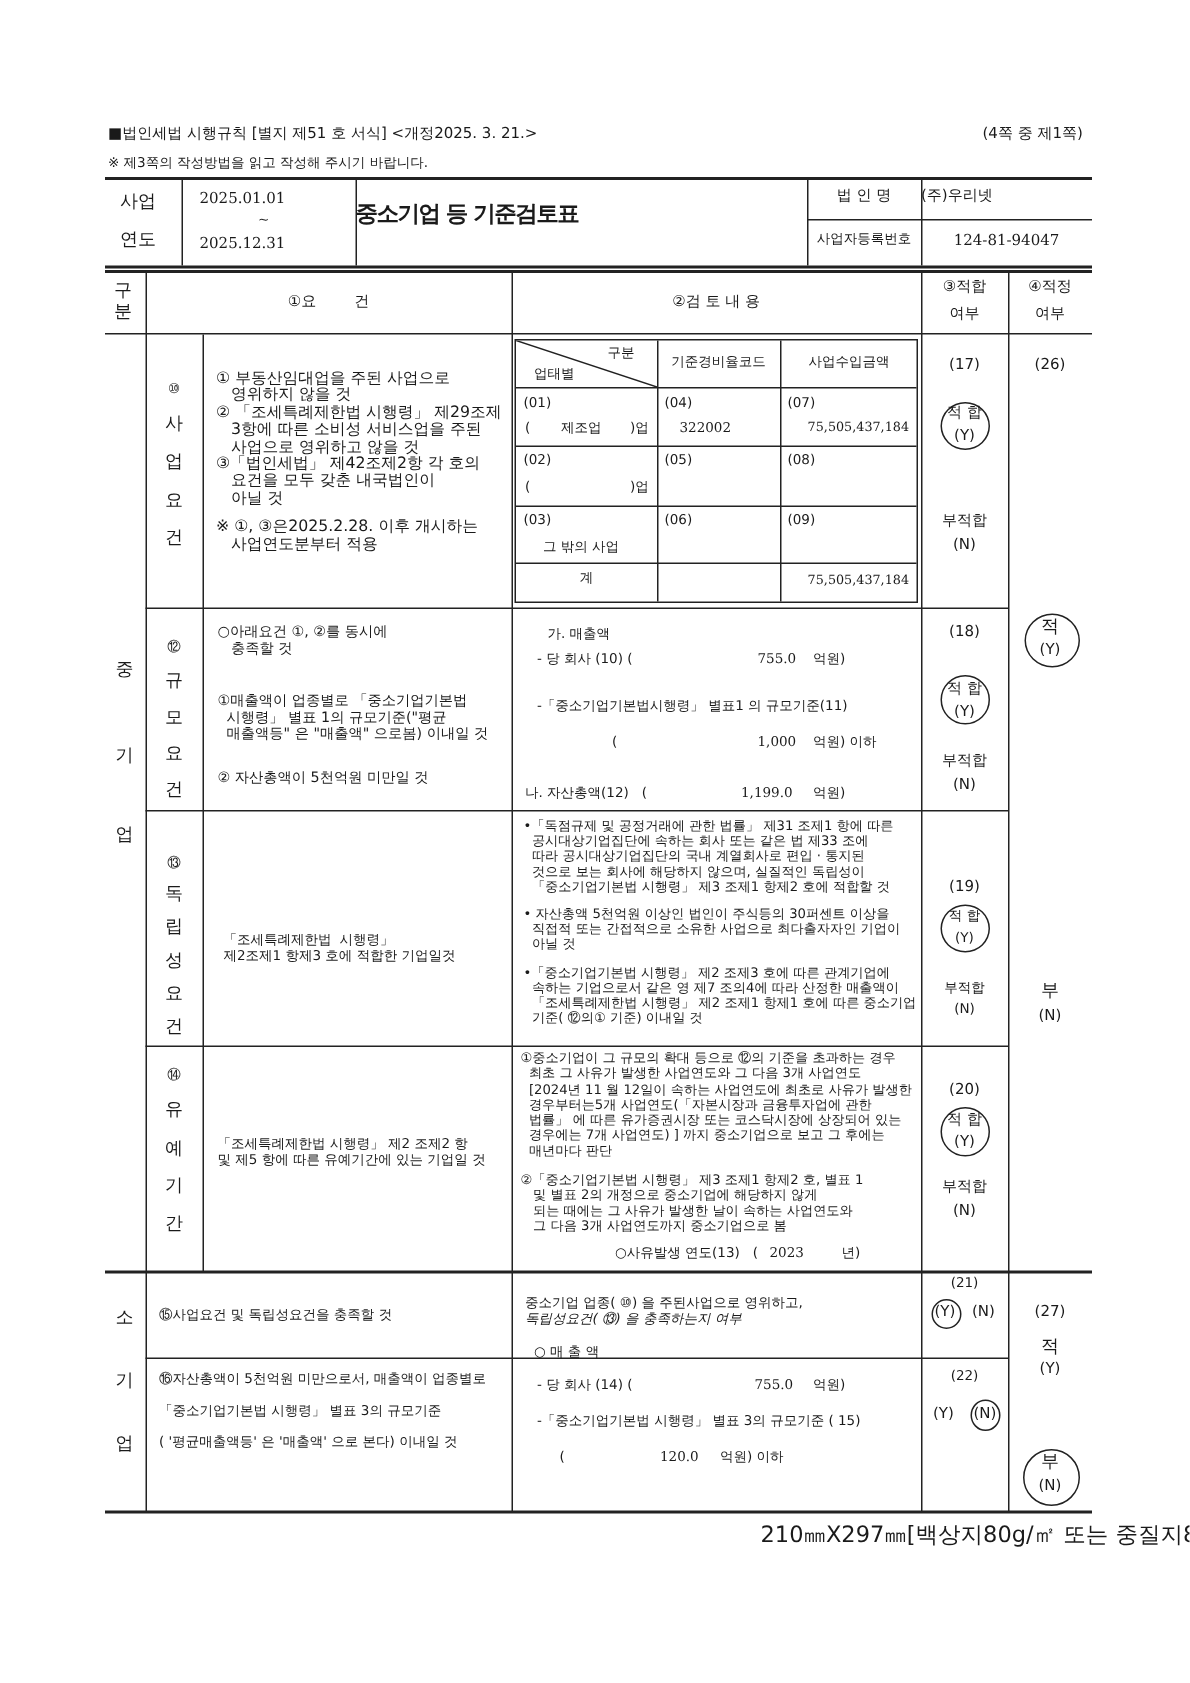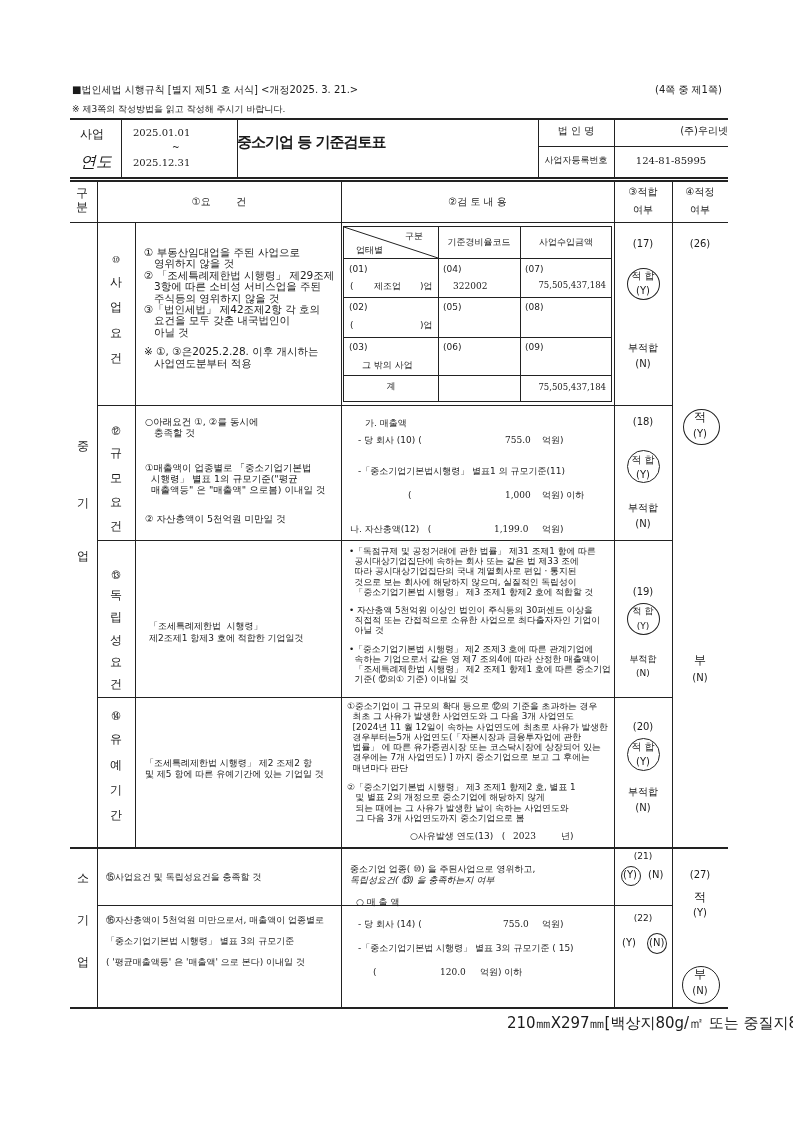"(주)우리넷" div.t { text-align: right -> left }
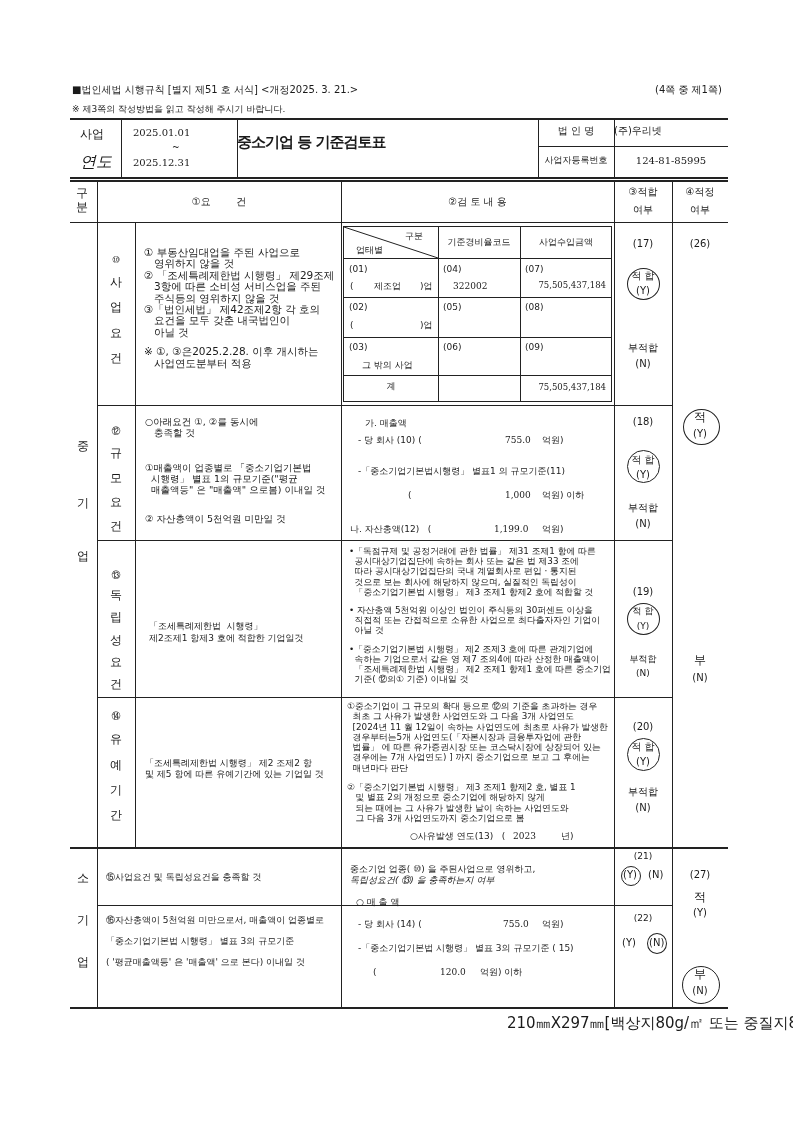"연도" div.t { font-size: 16px -> 12px; font-style: italic -> none }
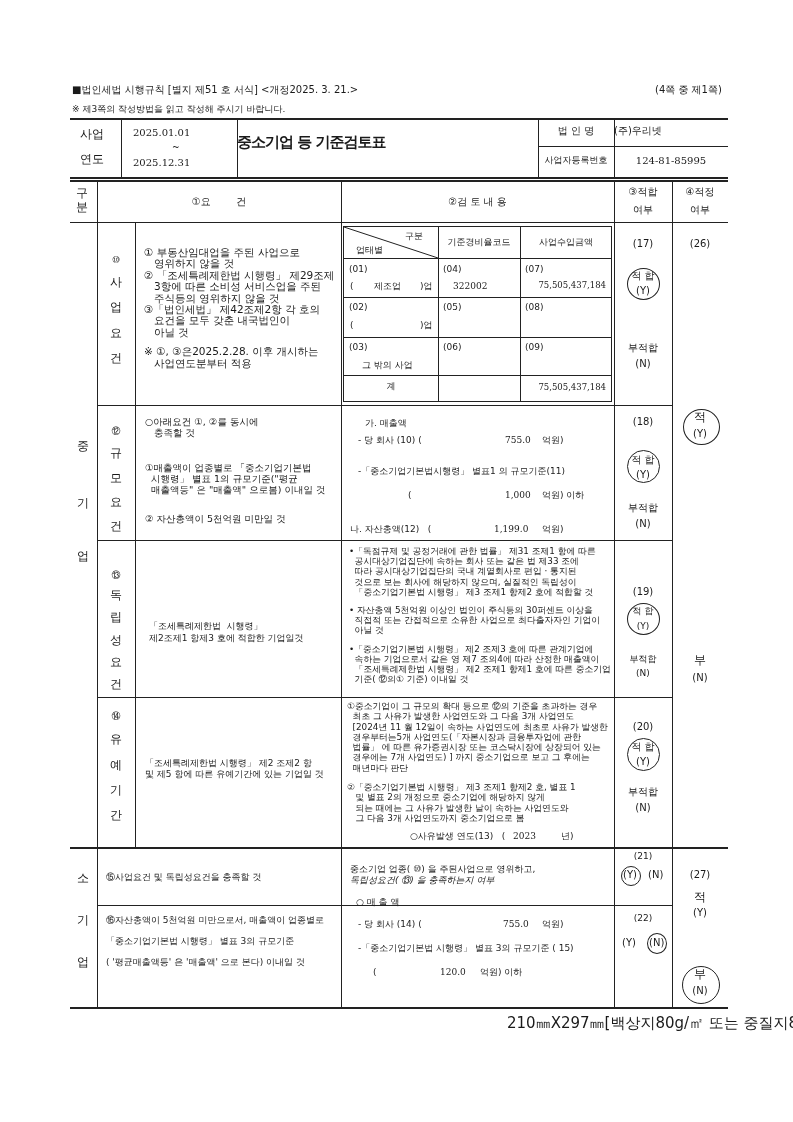"124-81-85995" div.t { text: 124-81-85995 -> 124-81-94047 }
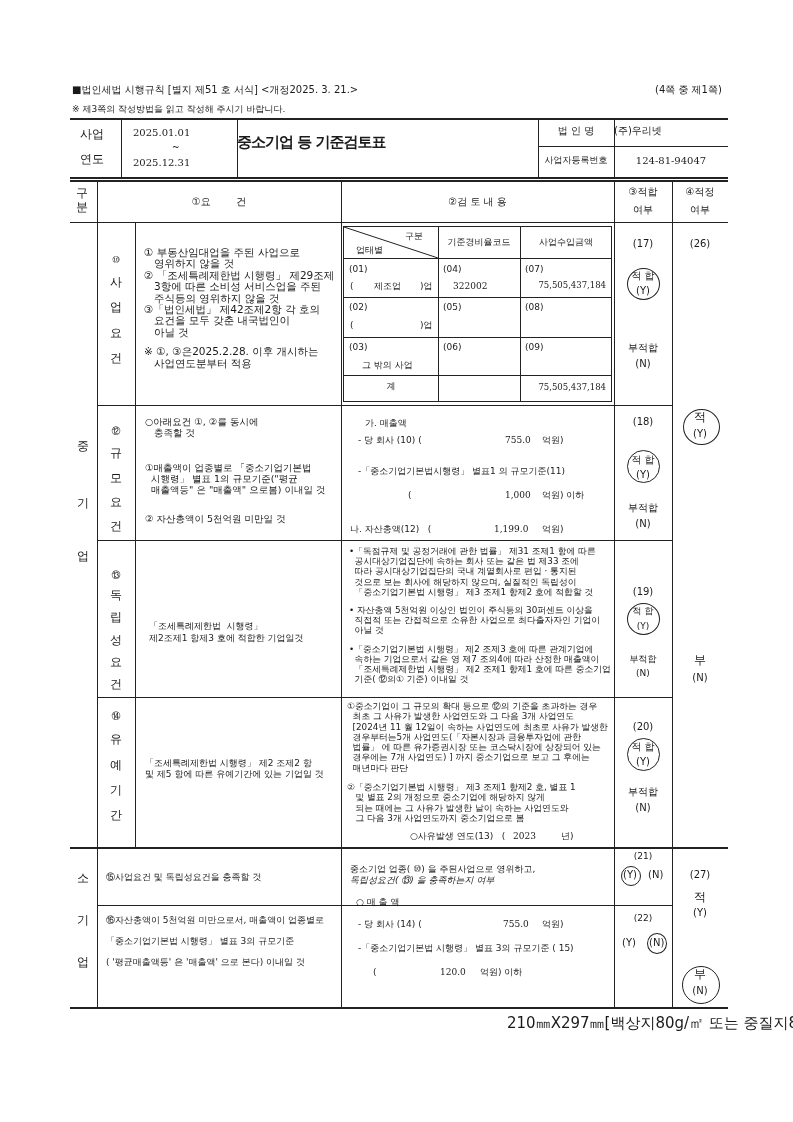"주식등의 영위하지 않을 것" div { text: 주식등의 영위하지 -> 사업으로 영위하고 }
